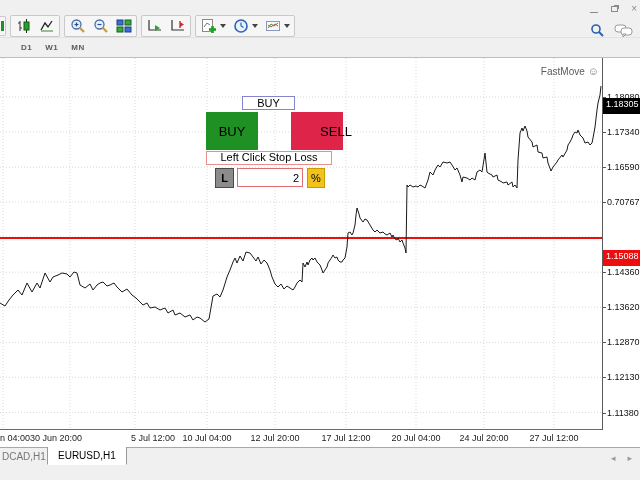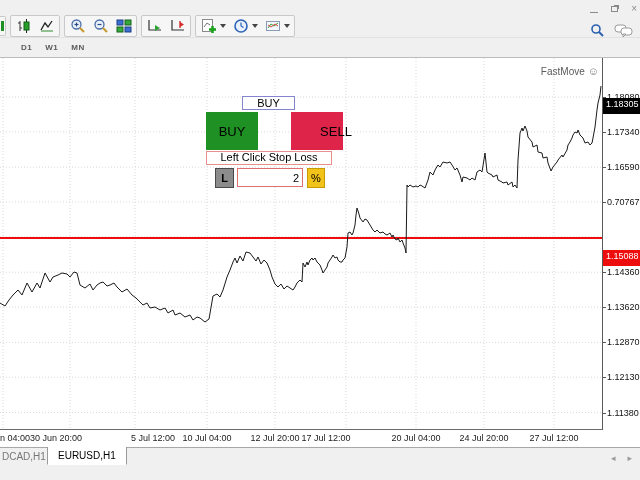"17 Jul 12:00" div.xl { left: 326px -> 346px }
